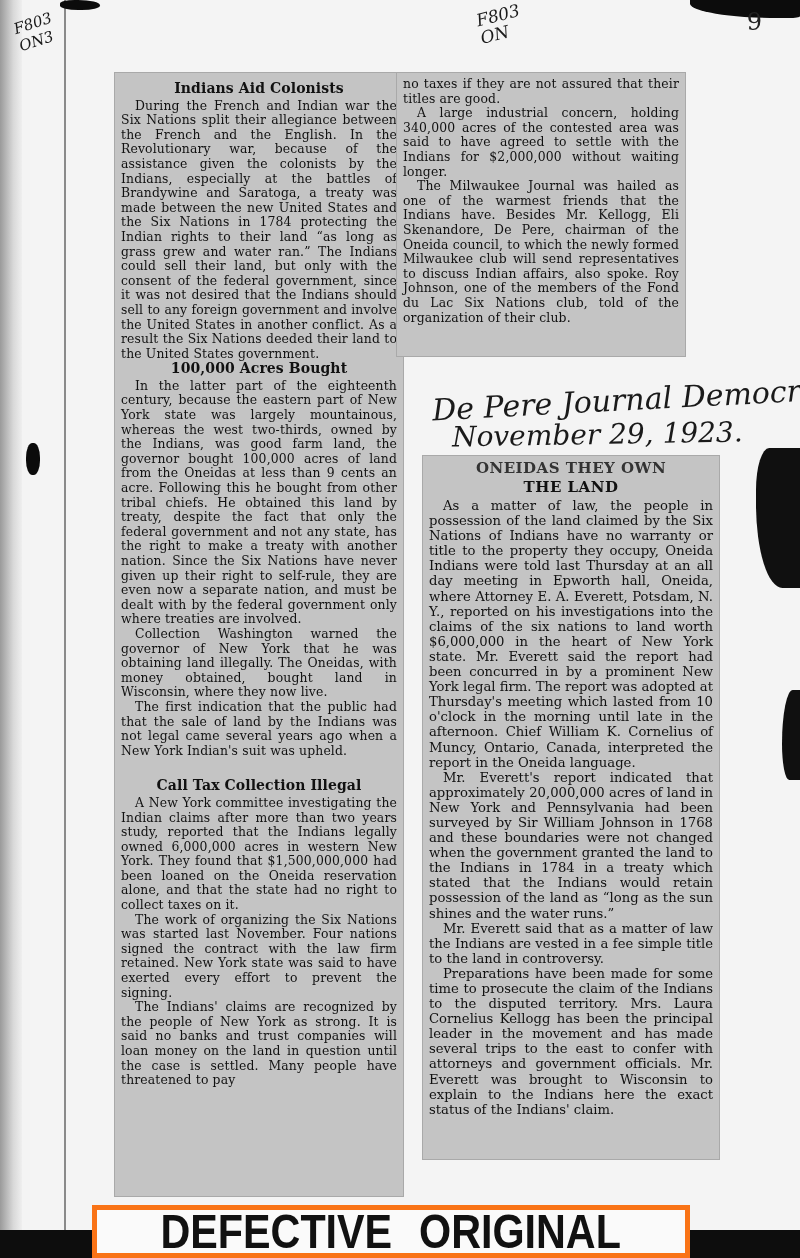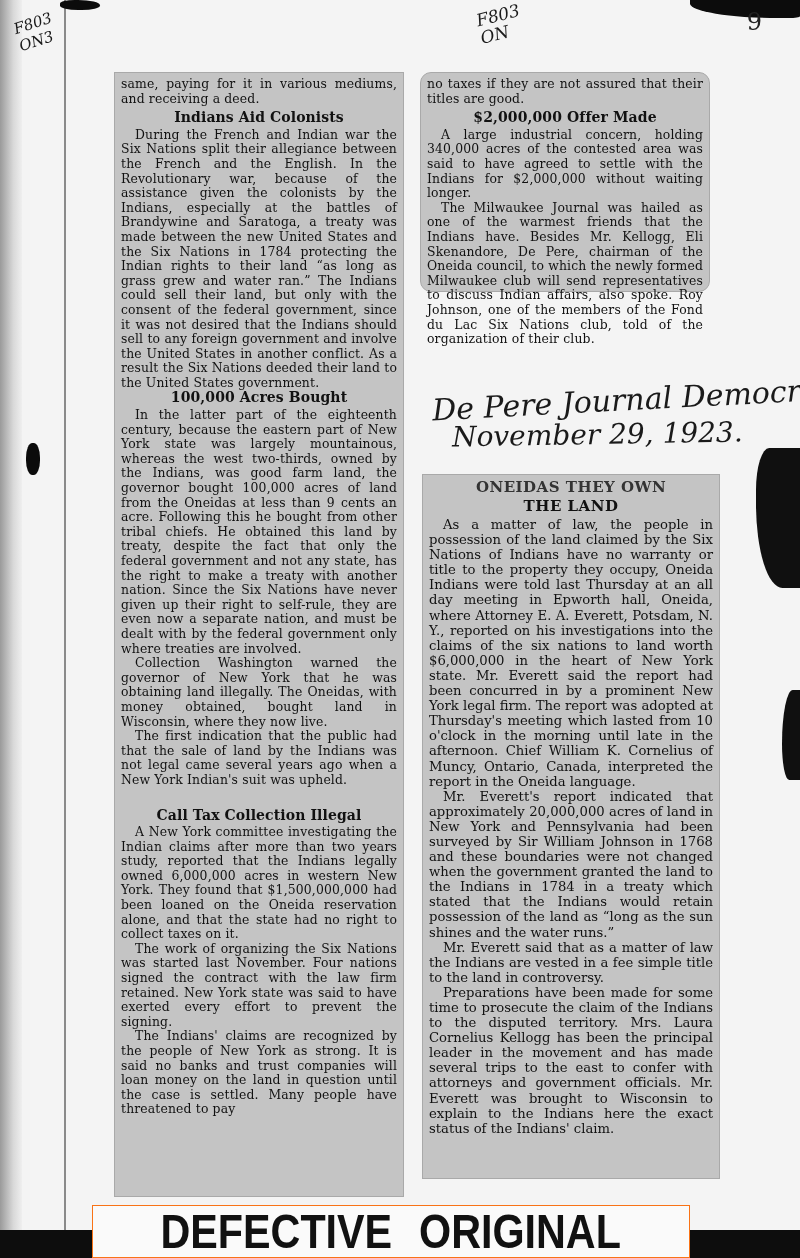"same, paying for it in" p.cont { html: <p>same, paying for it in various mediums, and receiving a deed.</p> -> none }
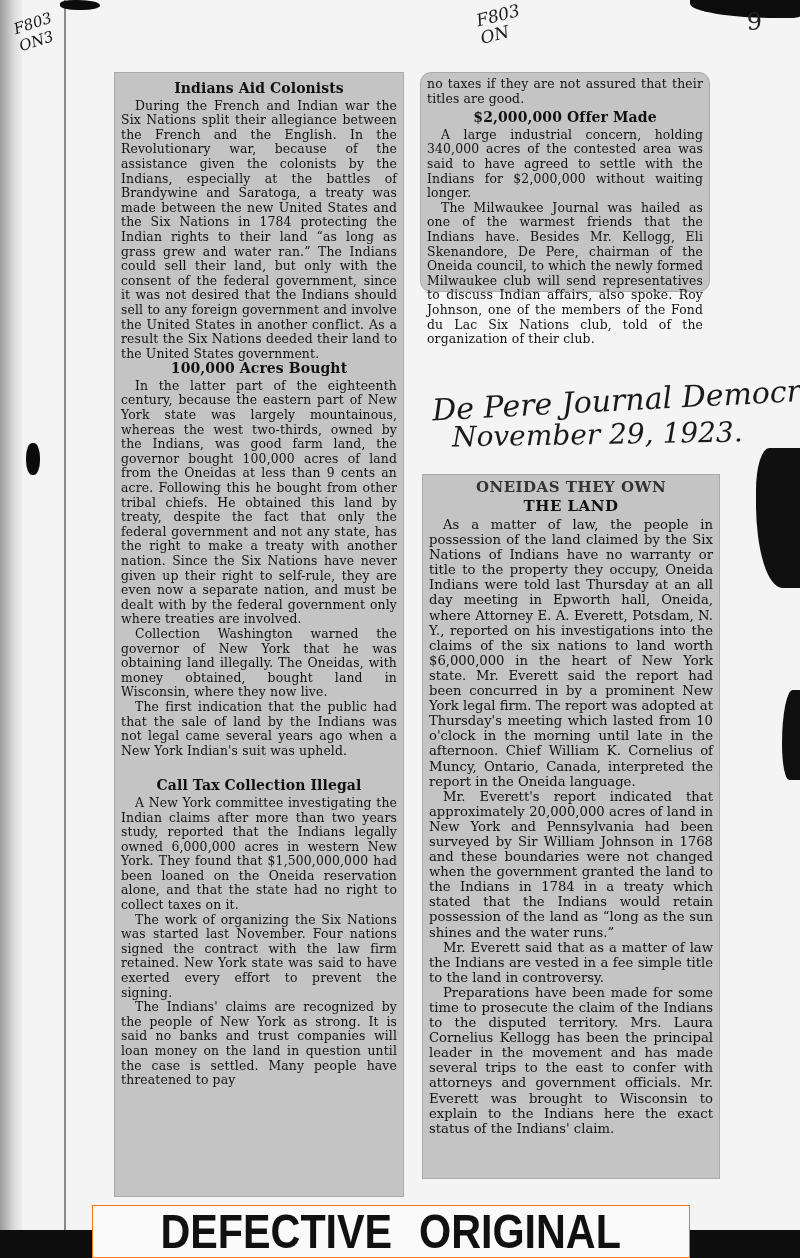"no taxes if they are" div.clip { border-radius: 11px -> none; height: 220px -> 285px; left: 420px -> 396px }
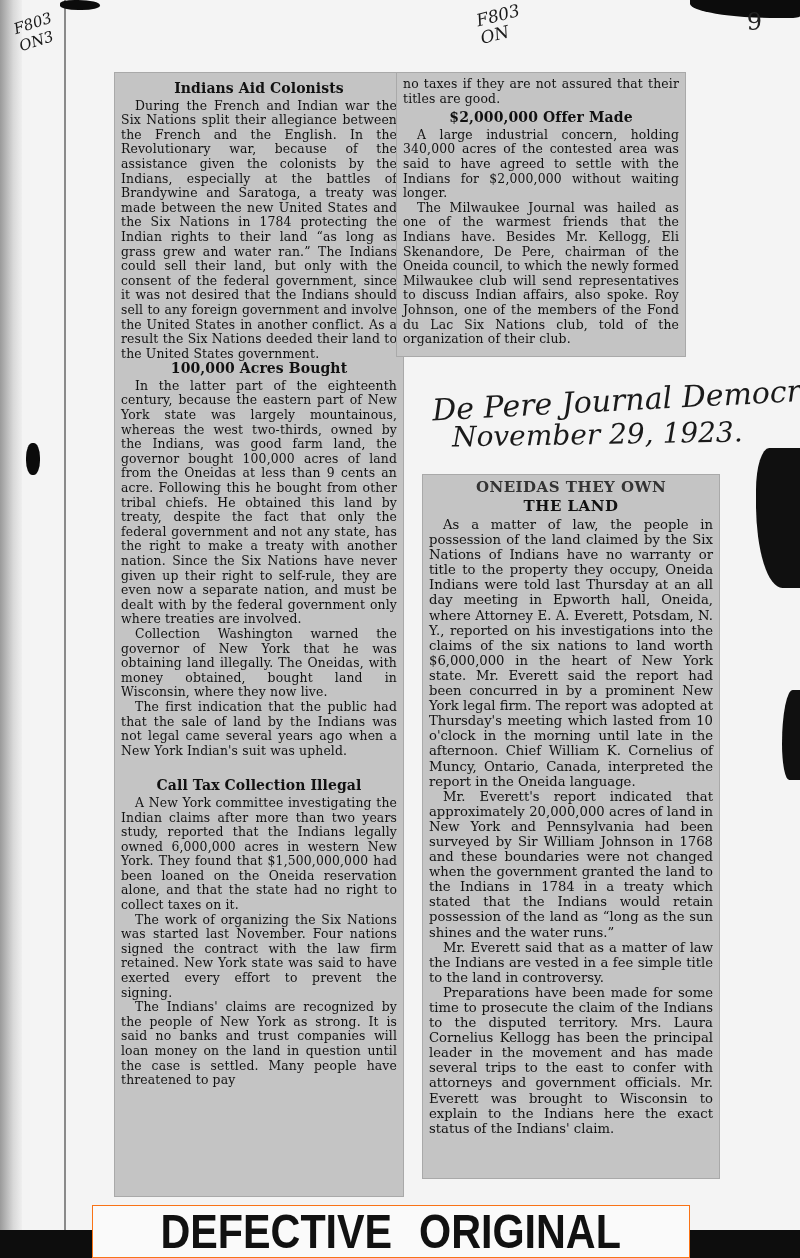"$2,000,000 Offer Made" h3 { html: <h3>$2,000,000 Offer Made</h3> -> none }
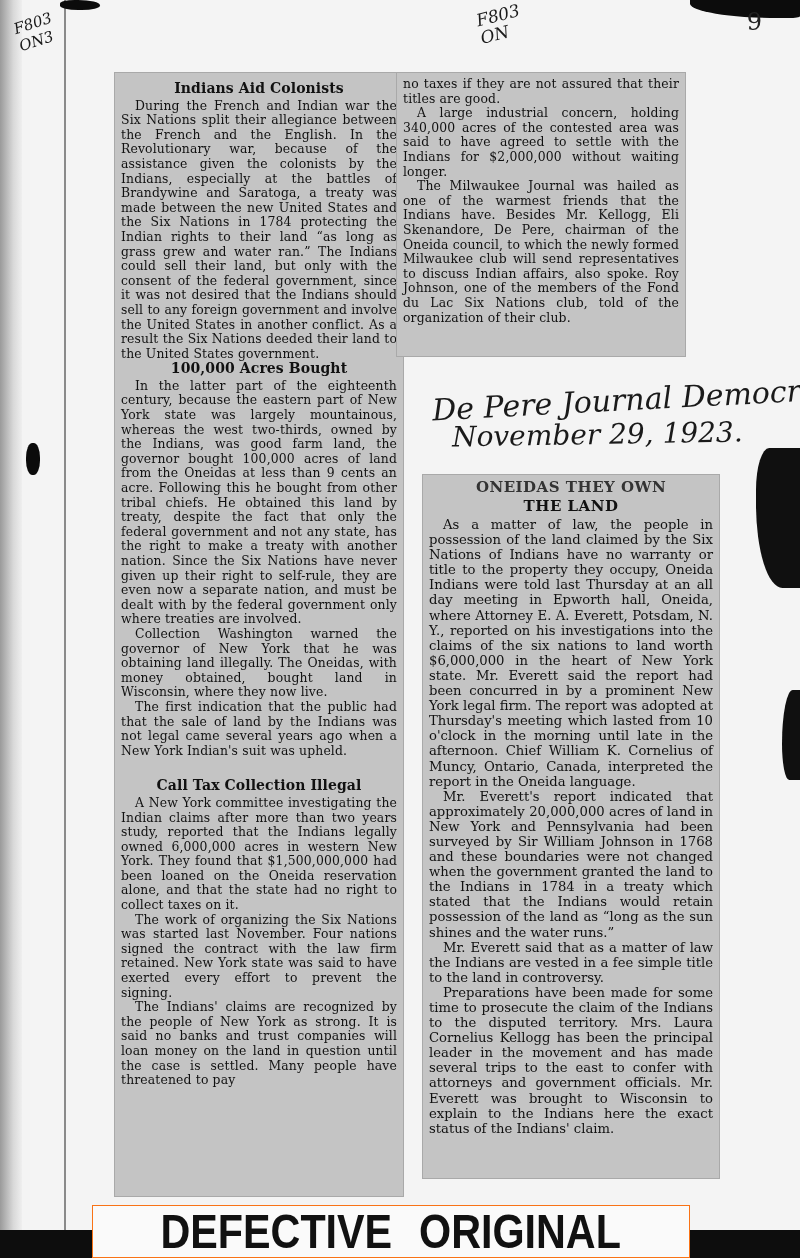"ONEIDAS THEY OWN" div.clip { top: 474px -> 455px }
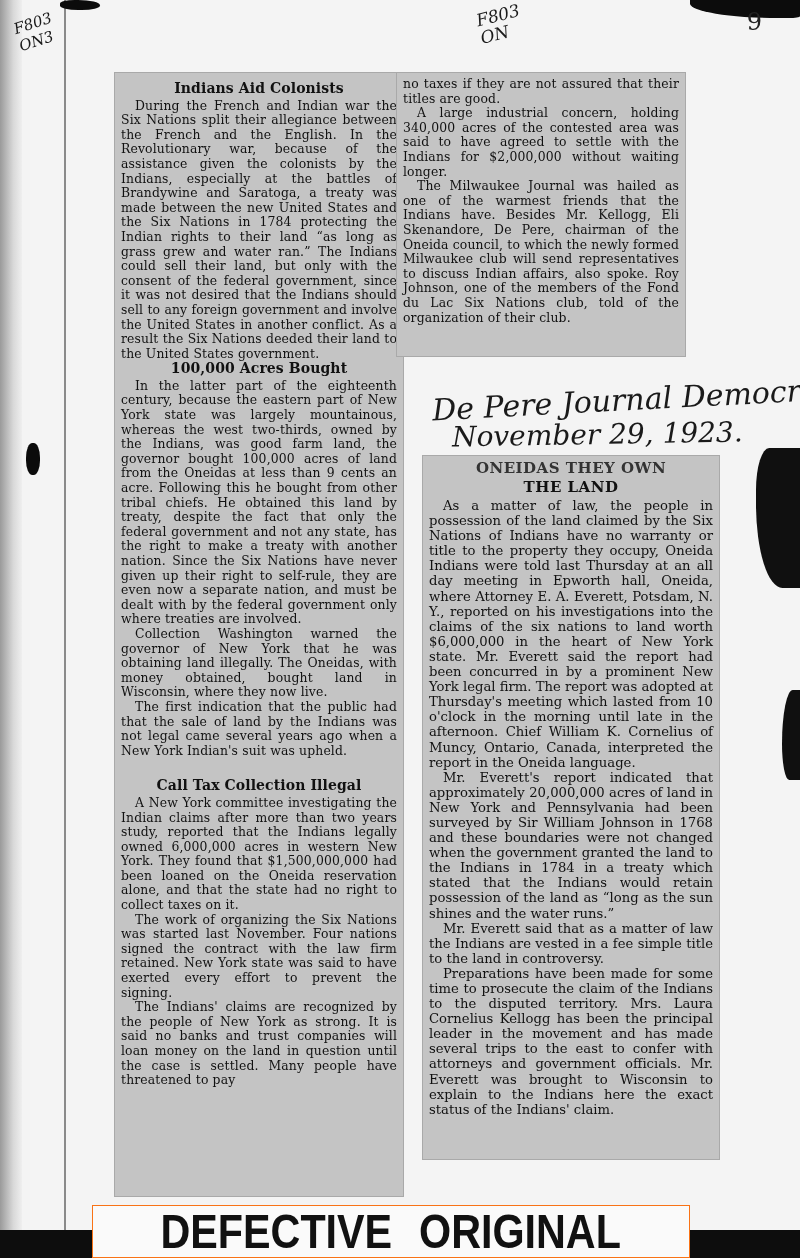"DEFECTIVE ORIGINAL" .stamp { border: 1px solid #f97316 -> 5px solid #f97316 }
